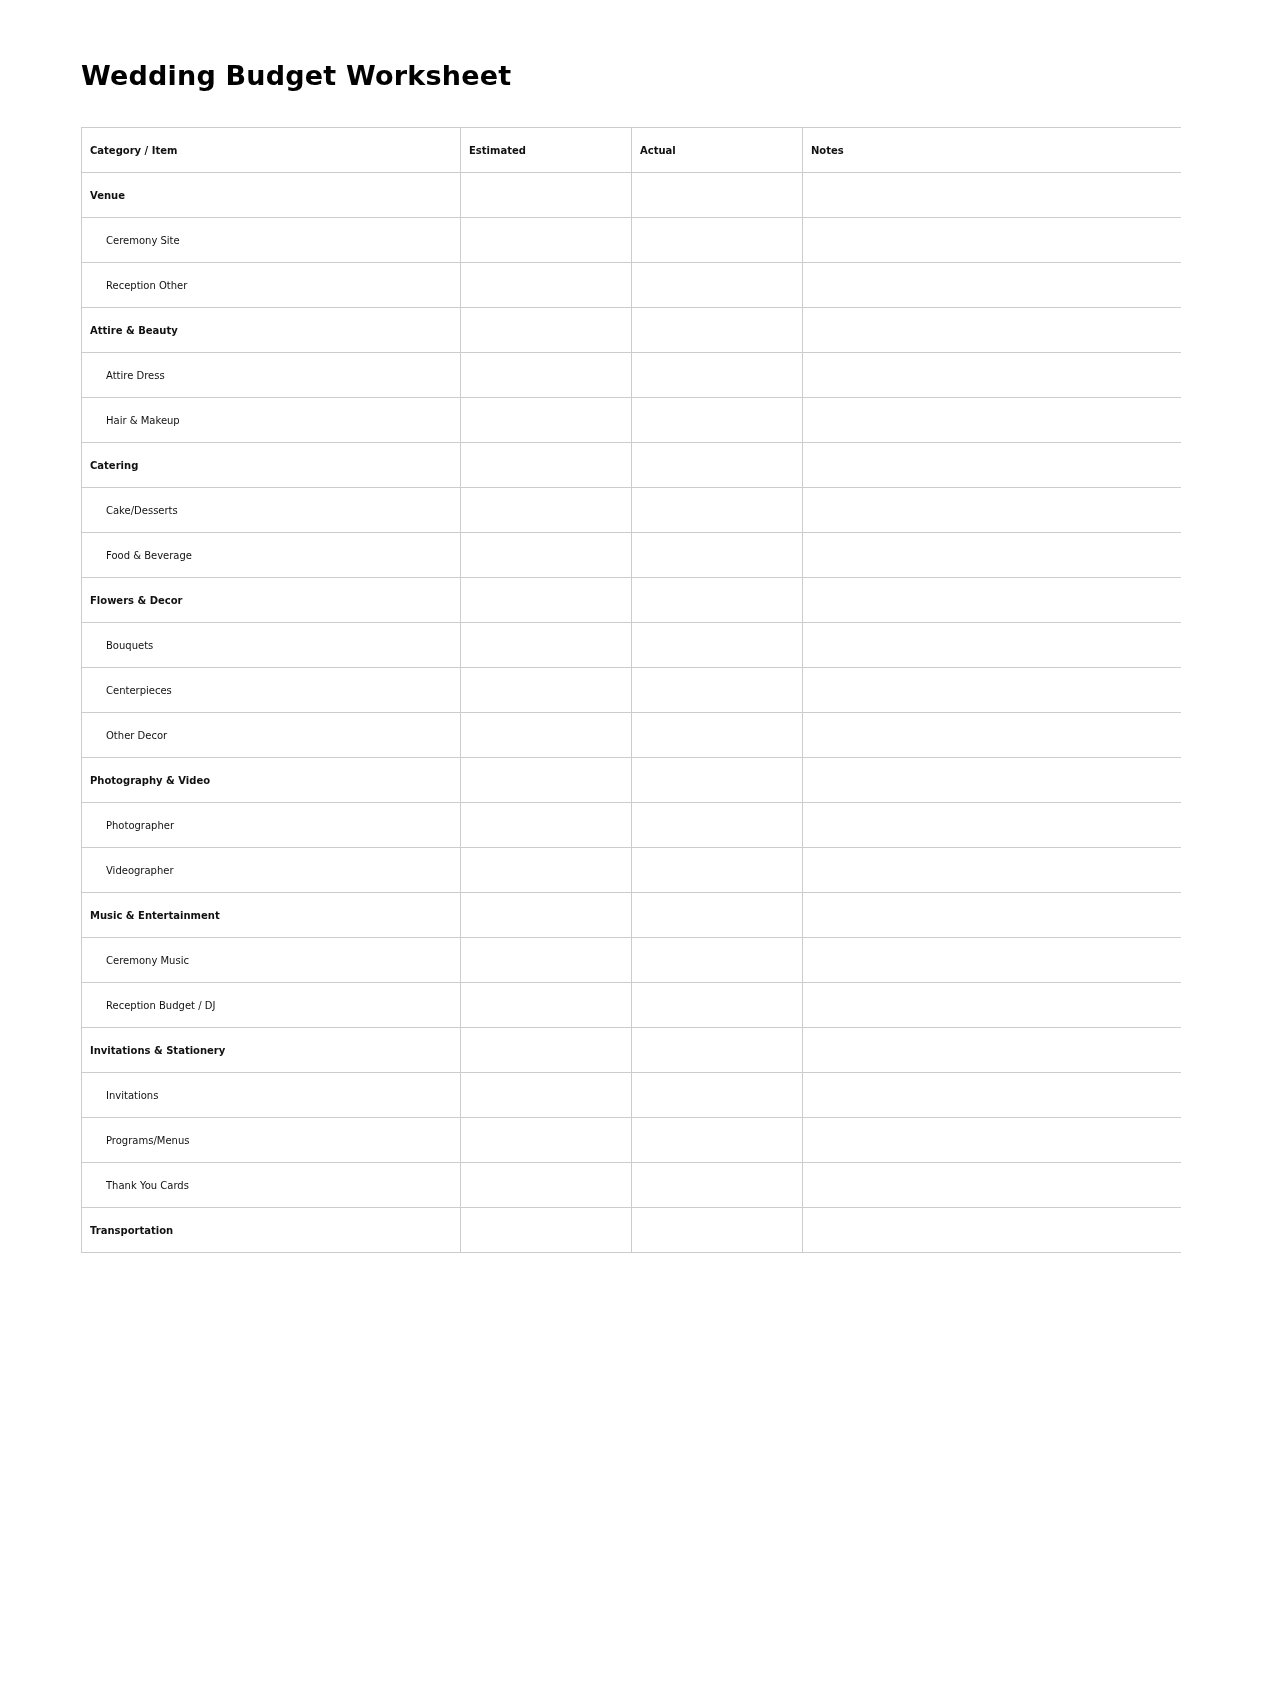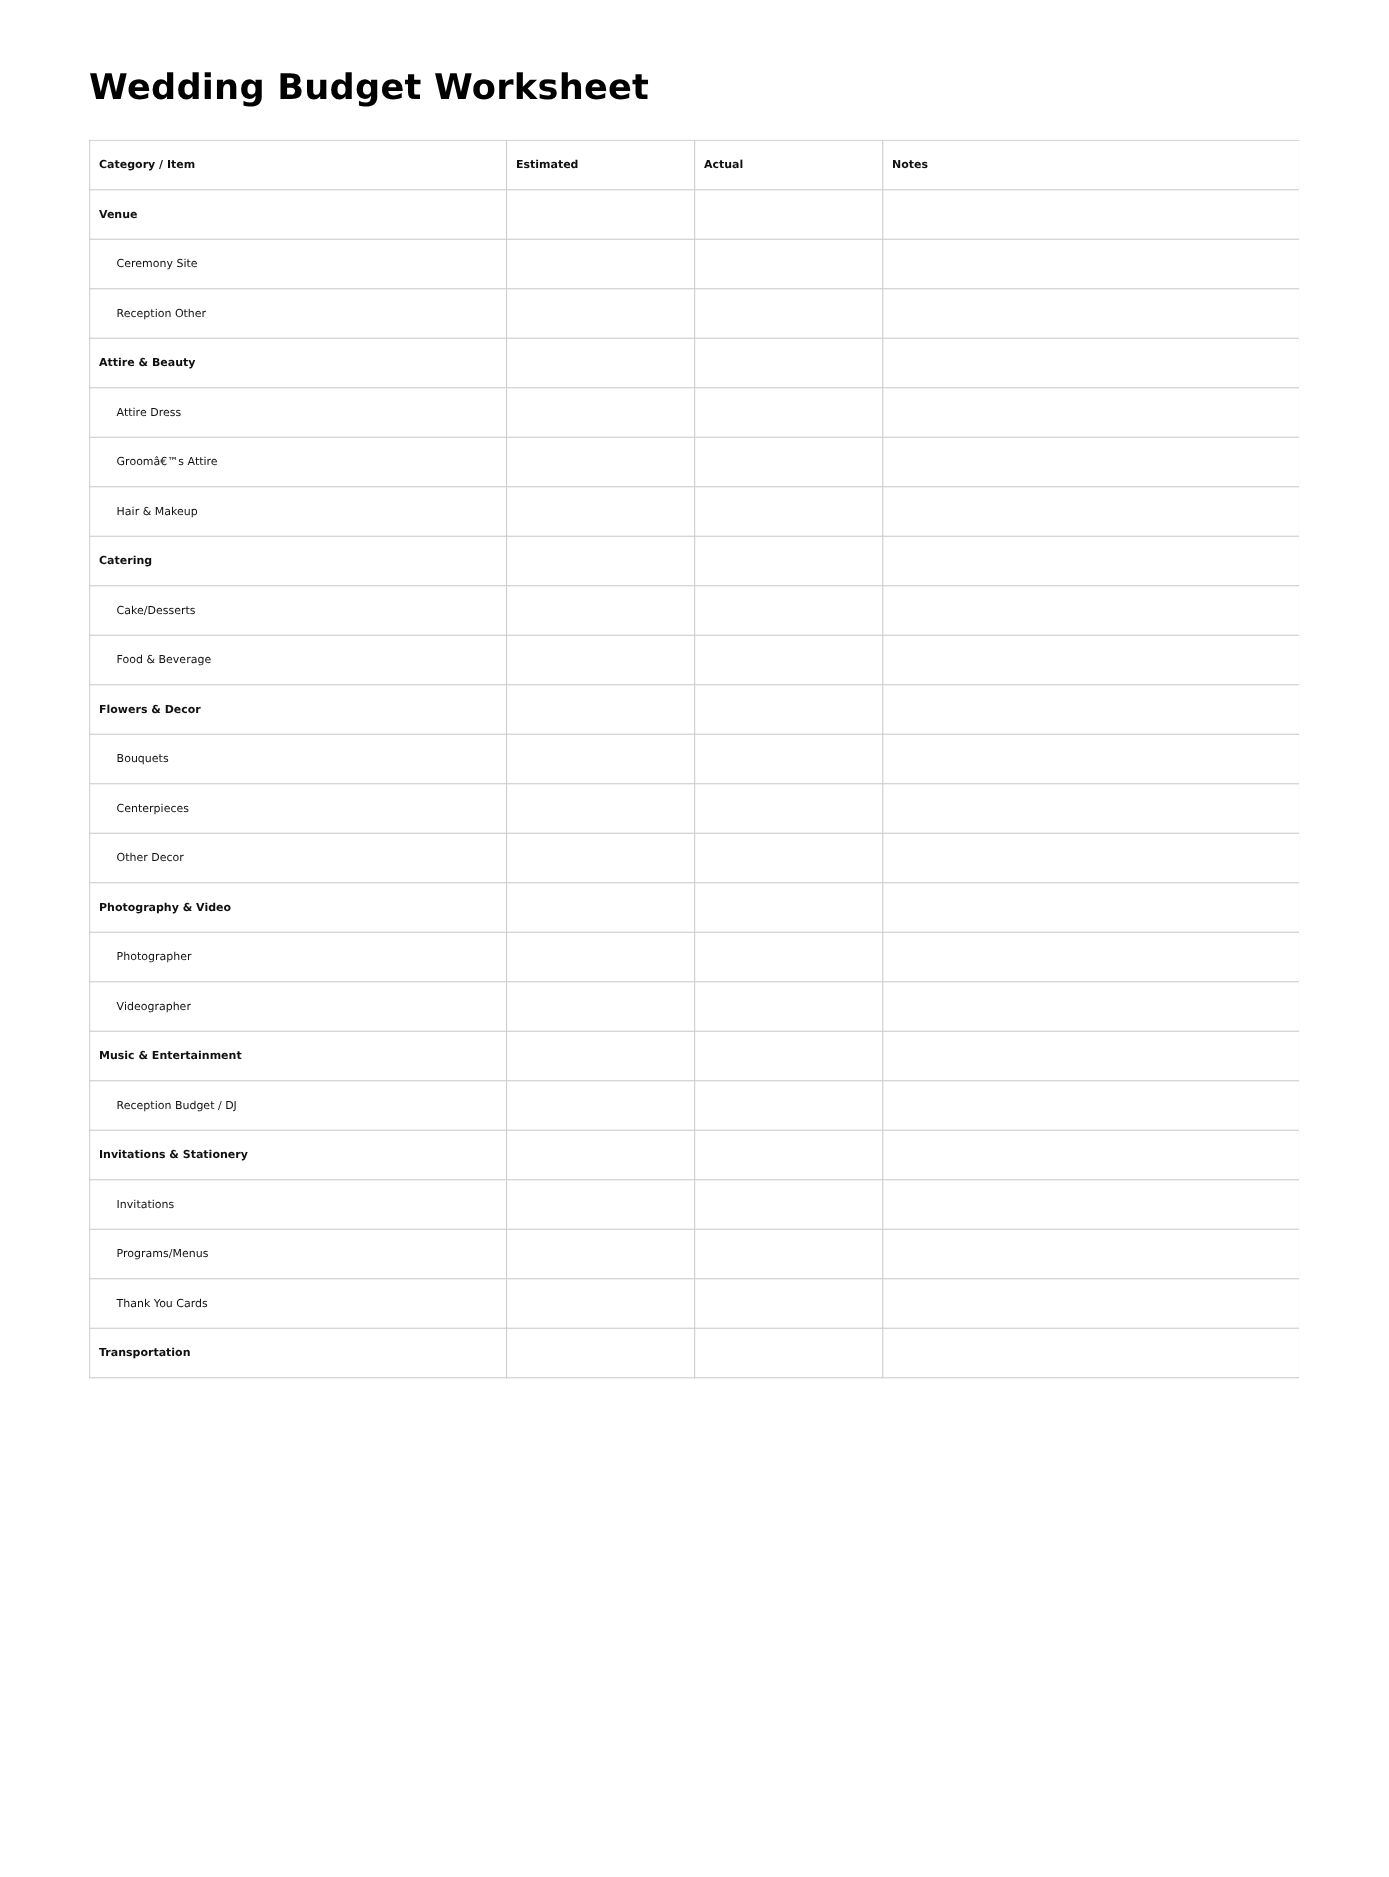"Wedding Budget Worksheet" .title { font-size: 32px -> 27px }
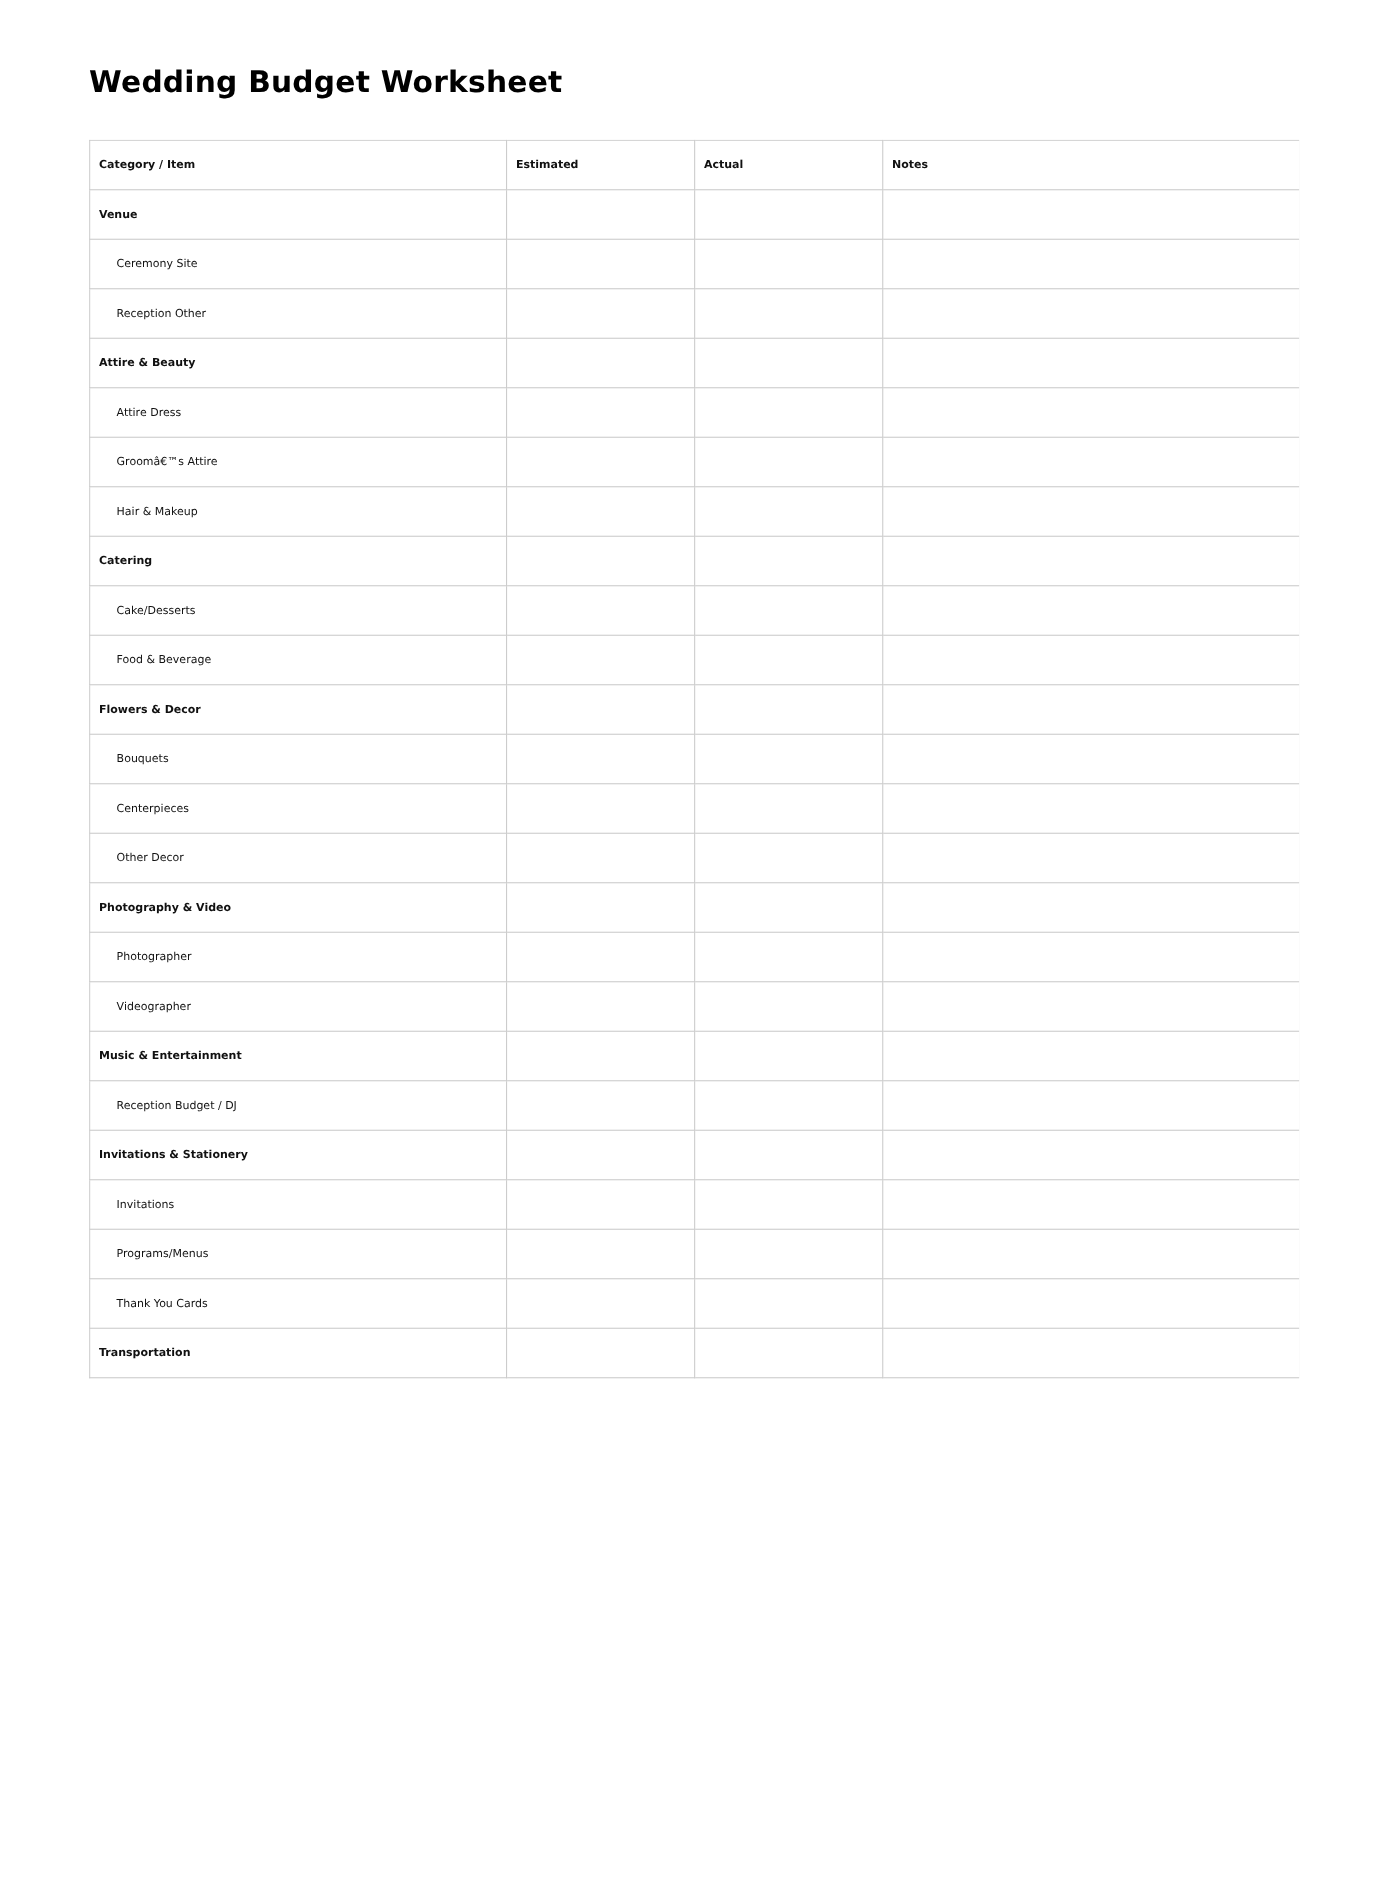"Groomâ€™s Attire" tr { html: <tr> <td>Groomâ€™s Attire</td> <td></td> <td></td> <td></td> </tr> -> none }
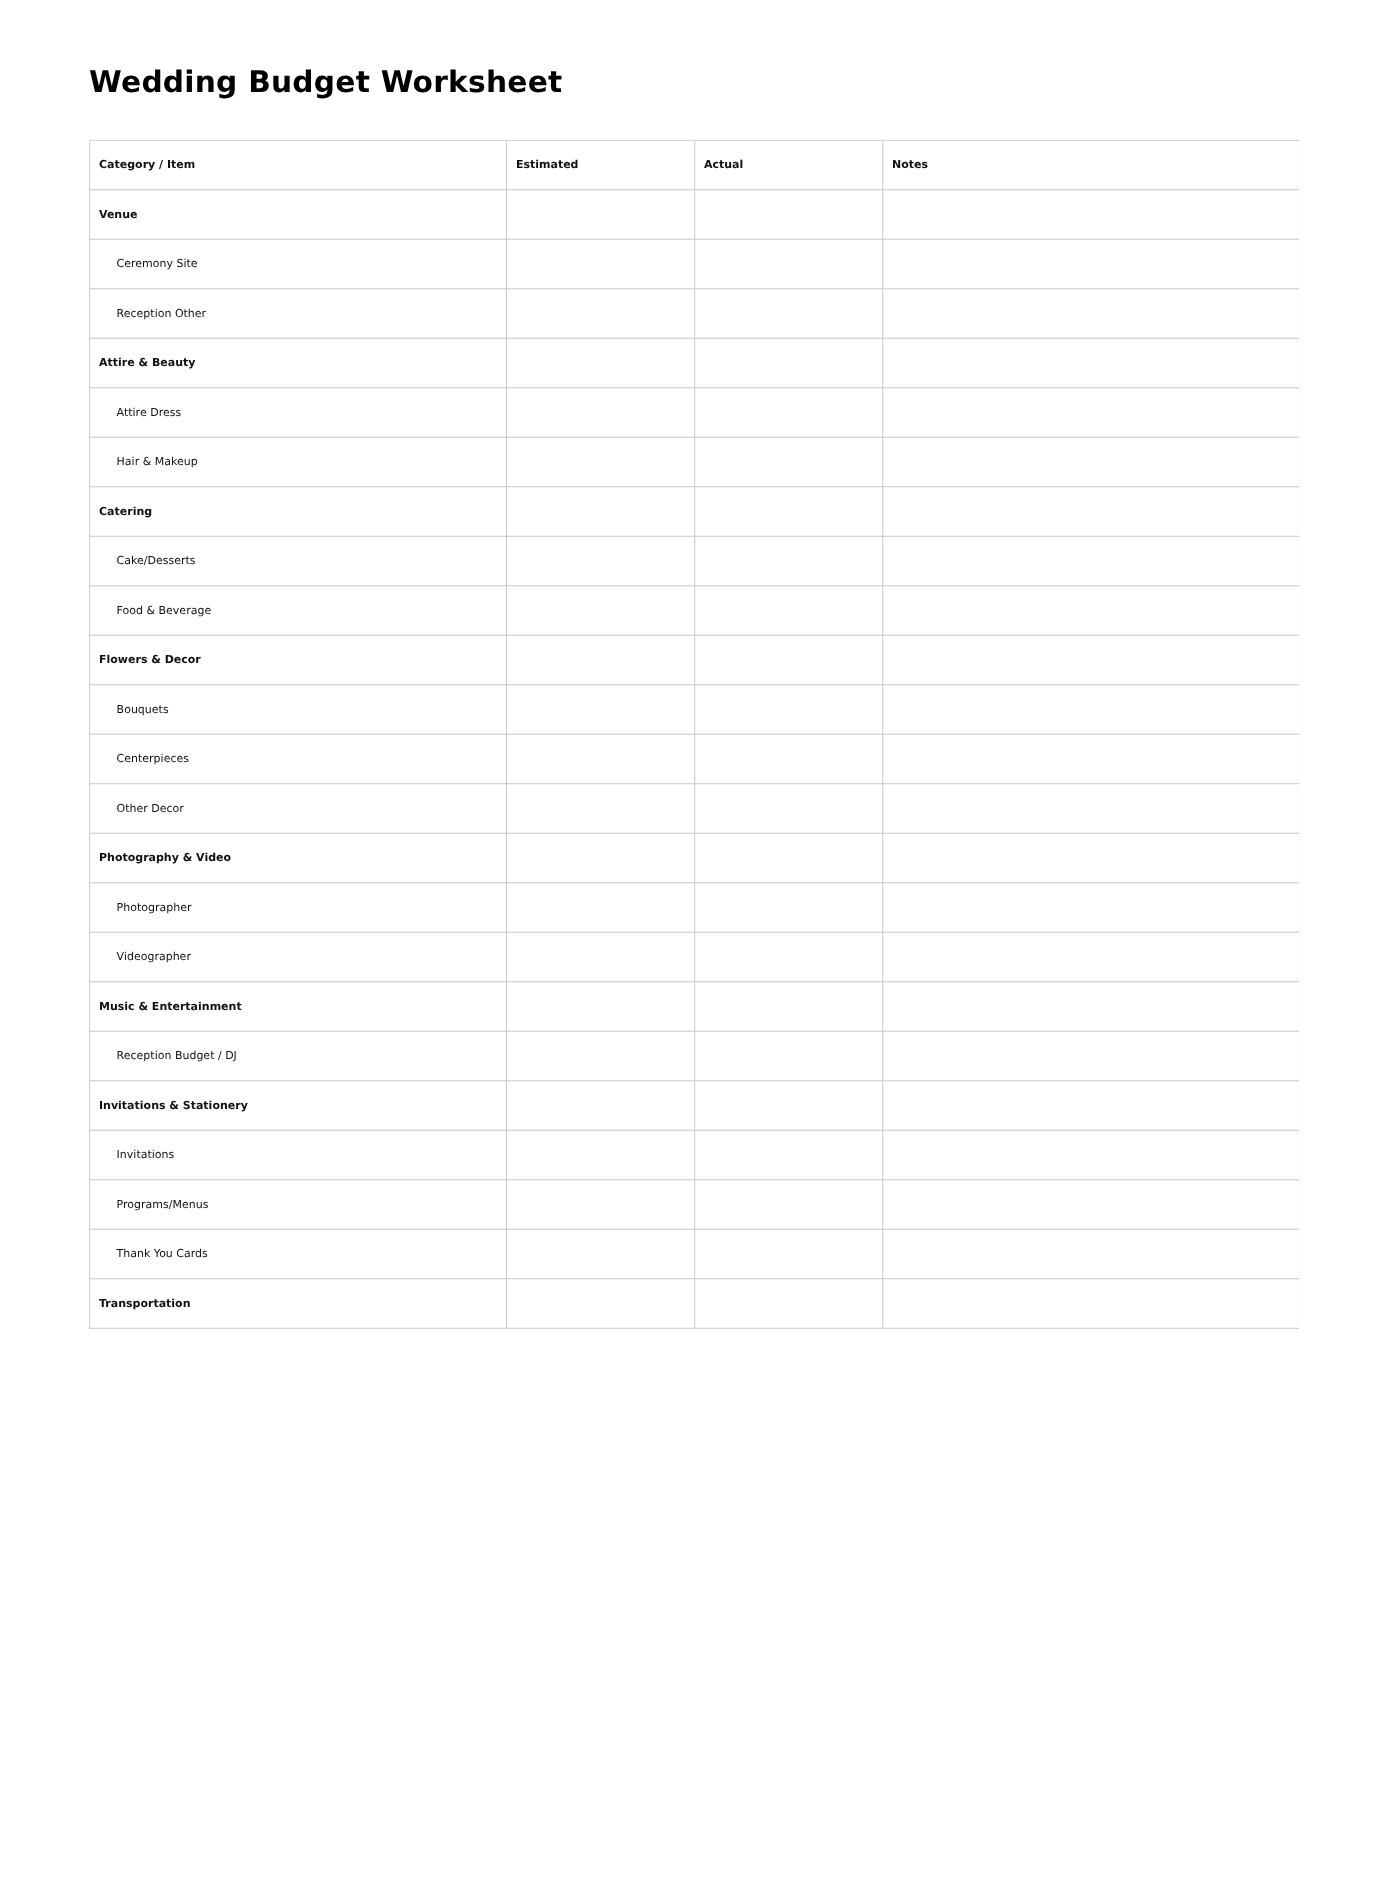"Ceremony Music" tr { html: none -> <tr> <td>Ceremony Music</td> <td></td> <td></td> <td></td> </tr> }
